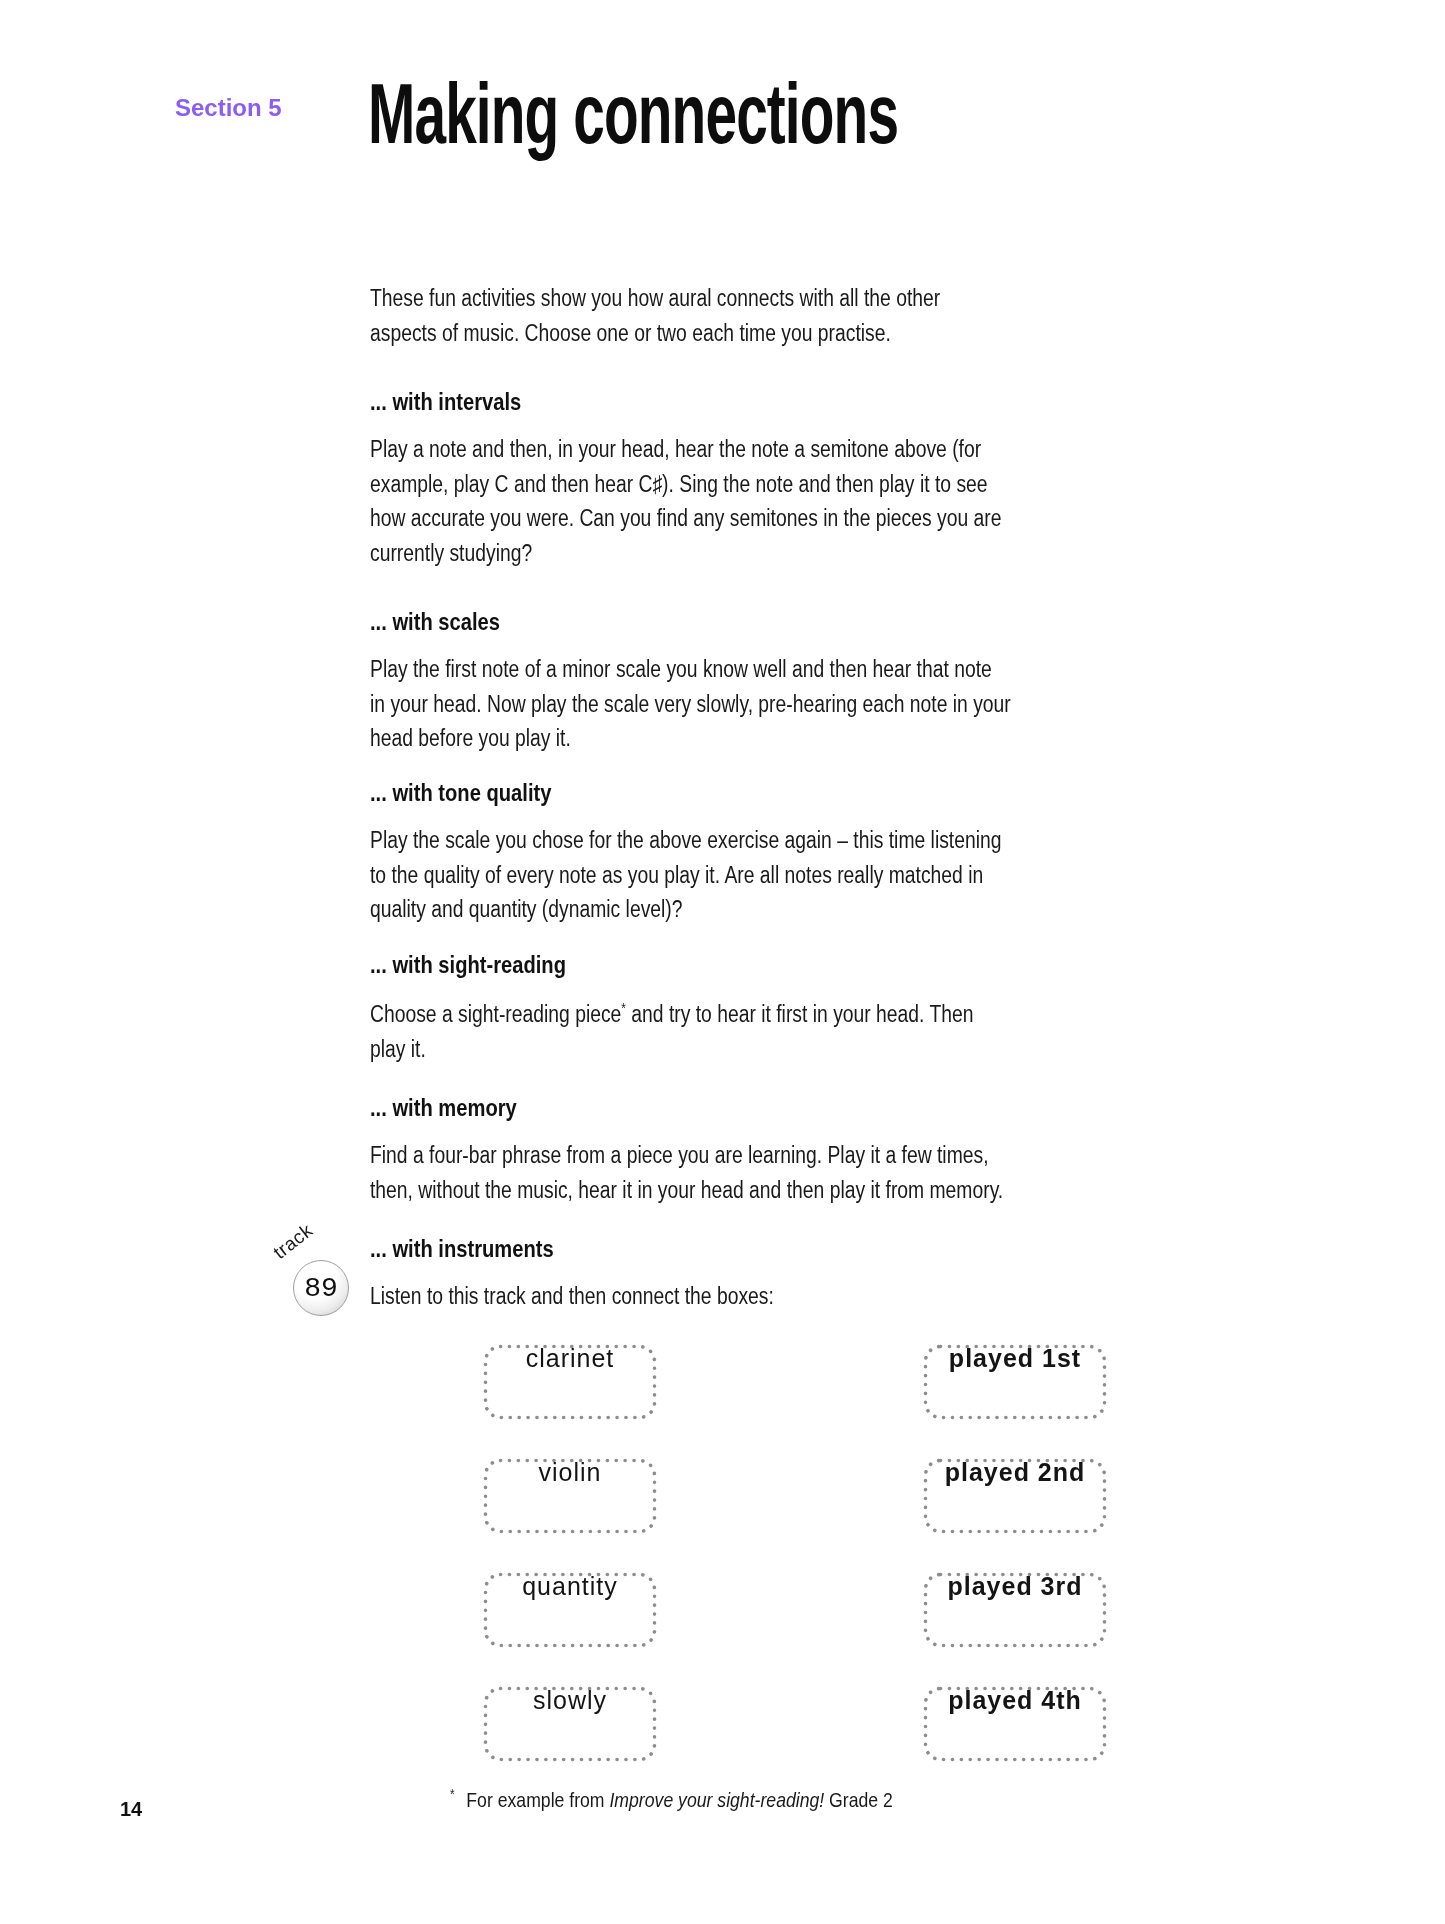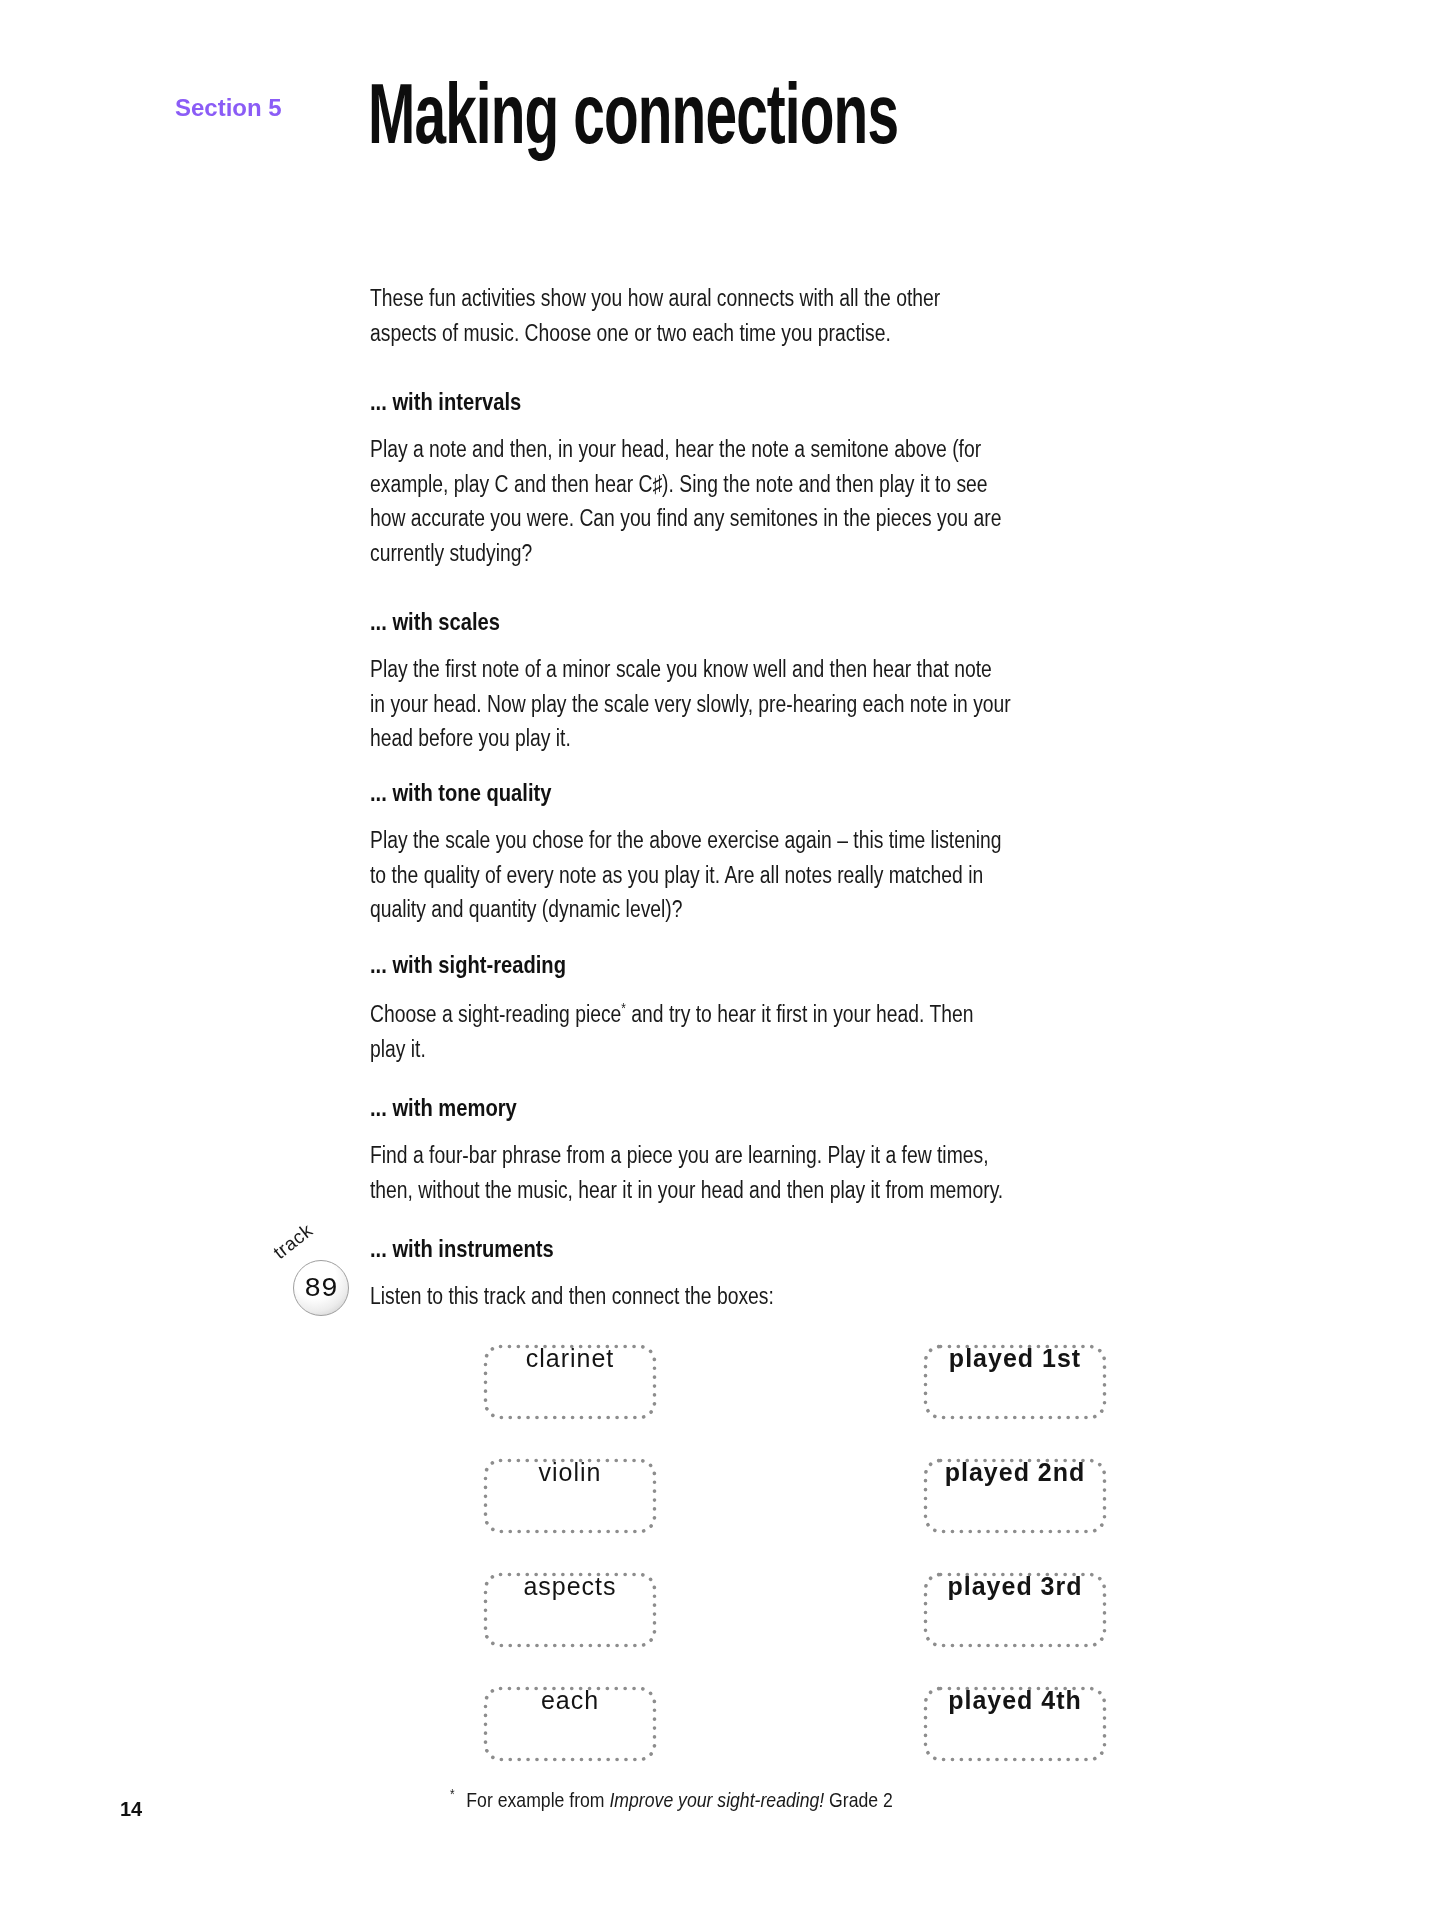"aspects" span { text: aspects -> quantity }
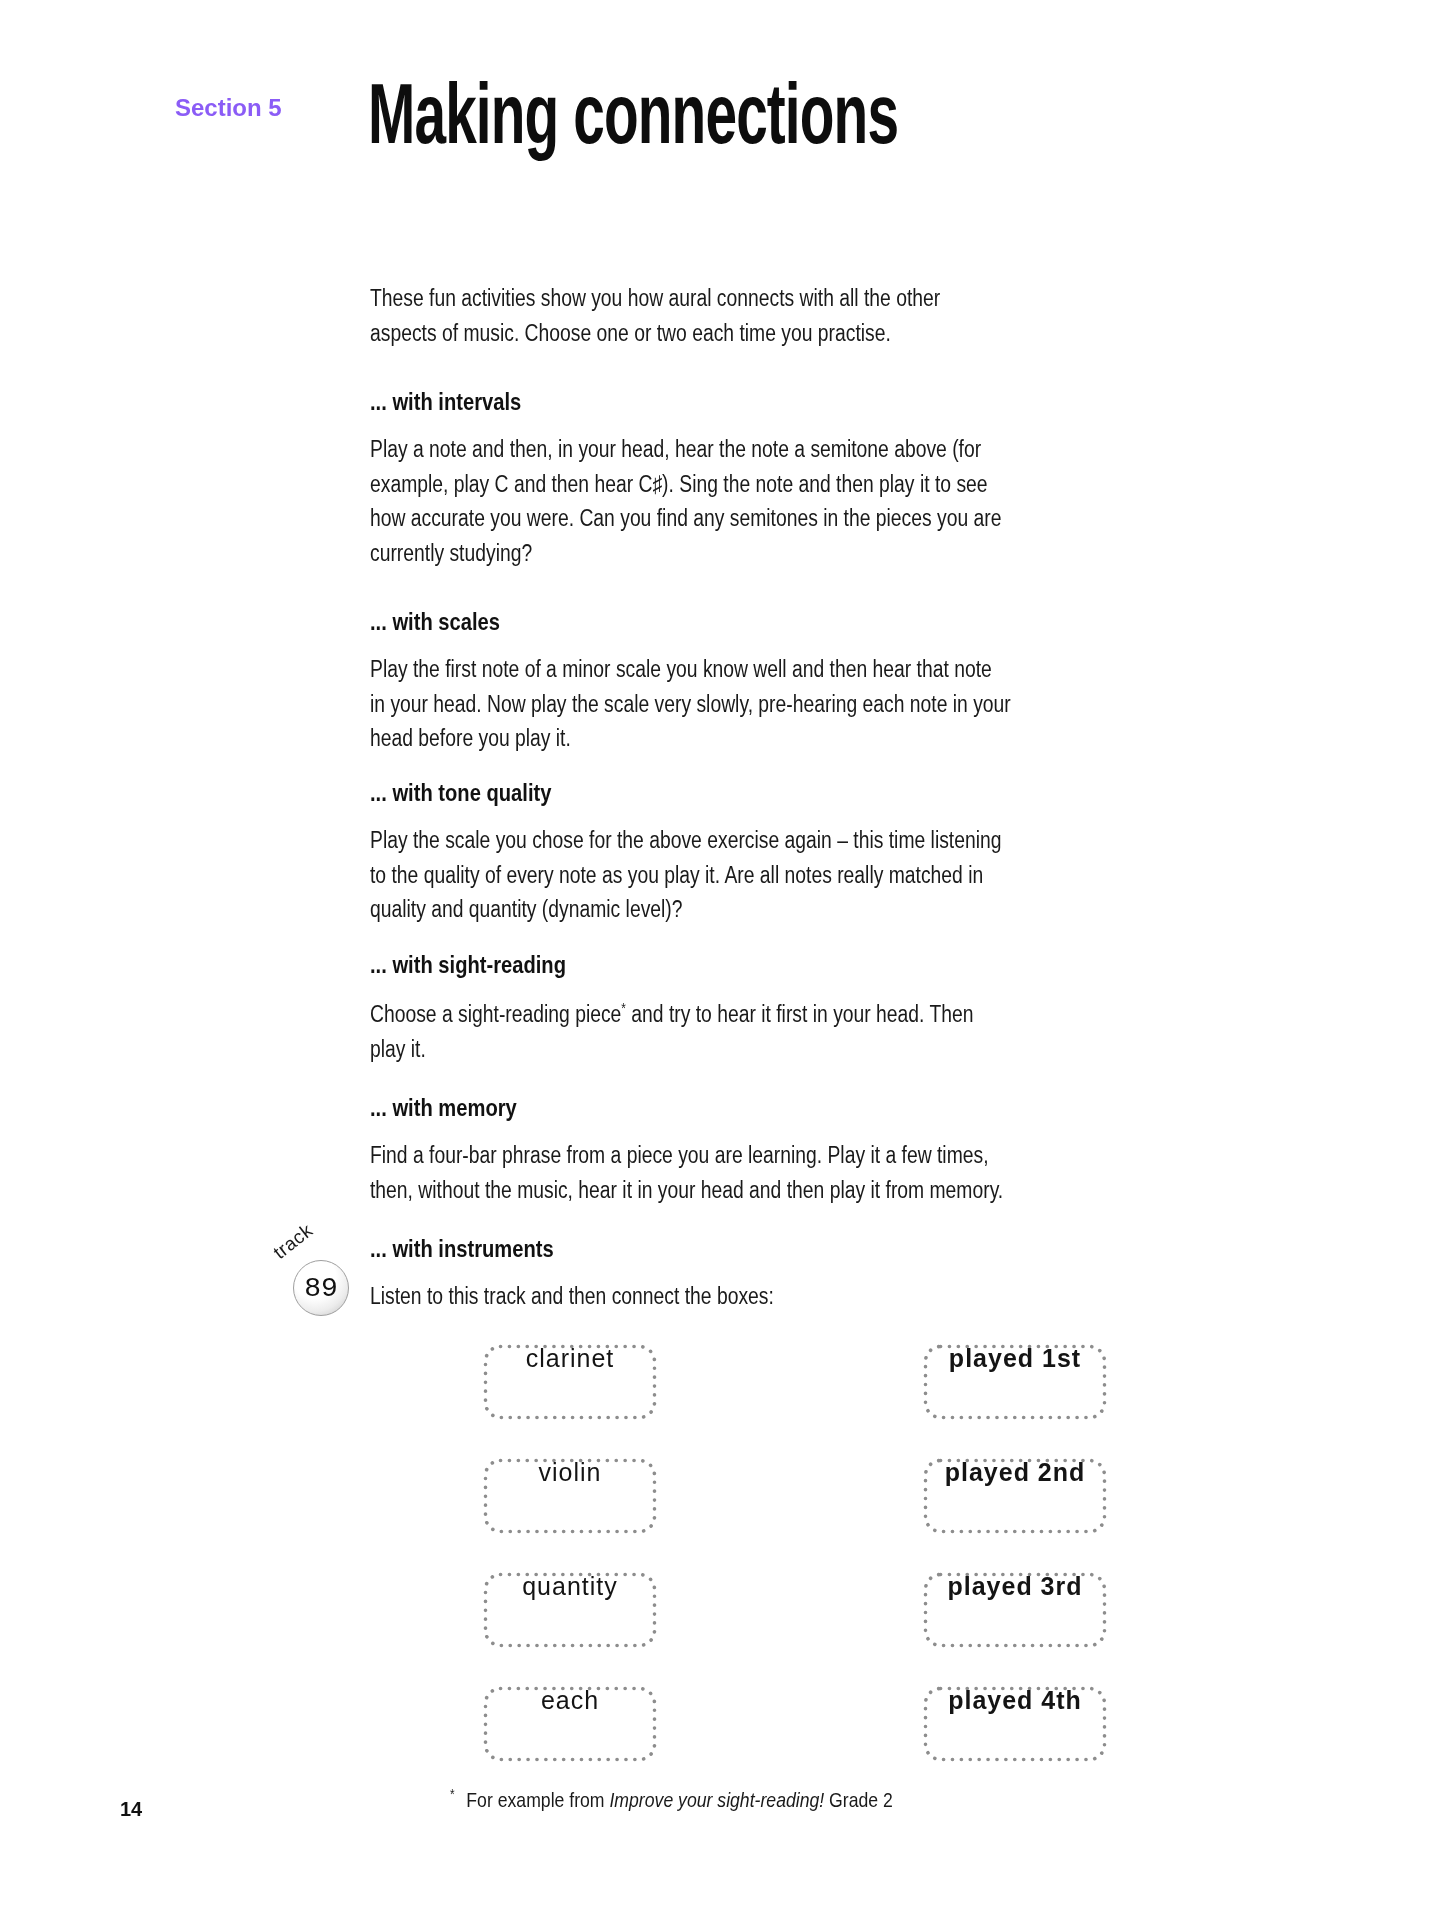"each" span { text: each -> slowly }
